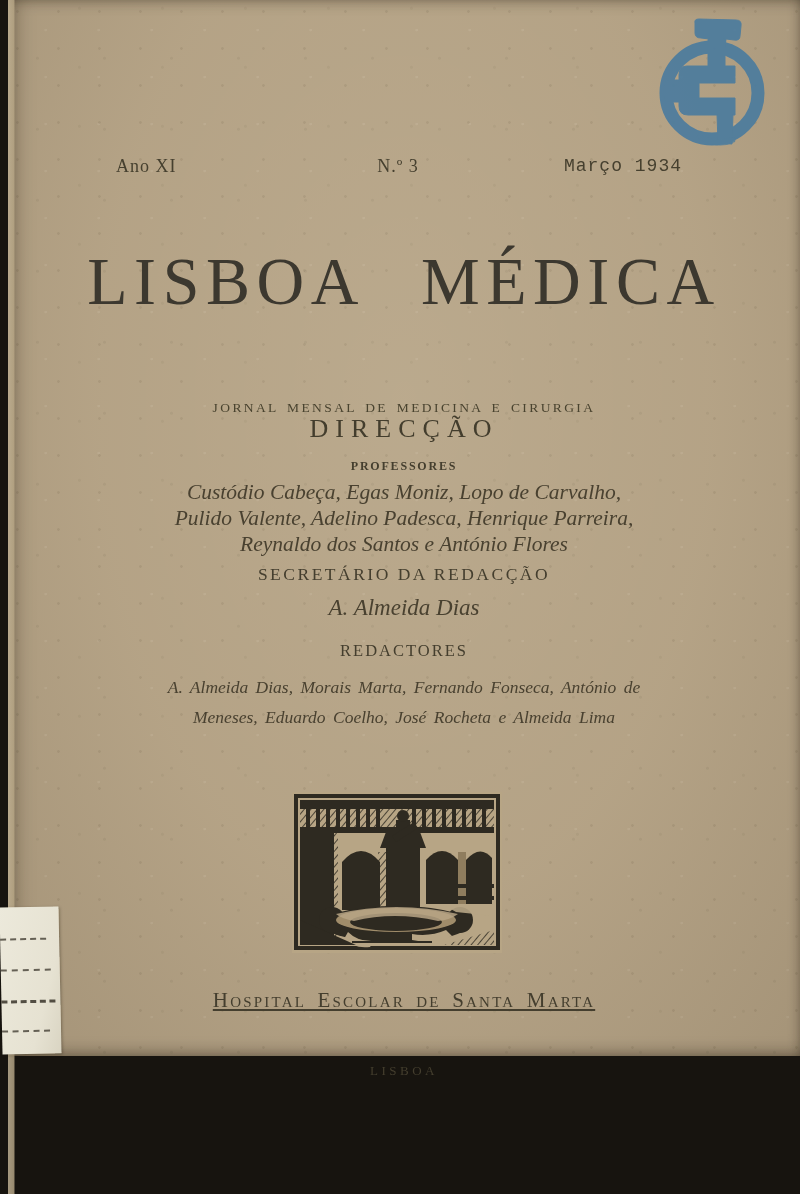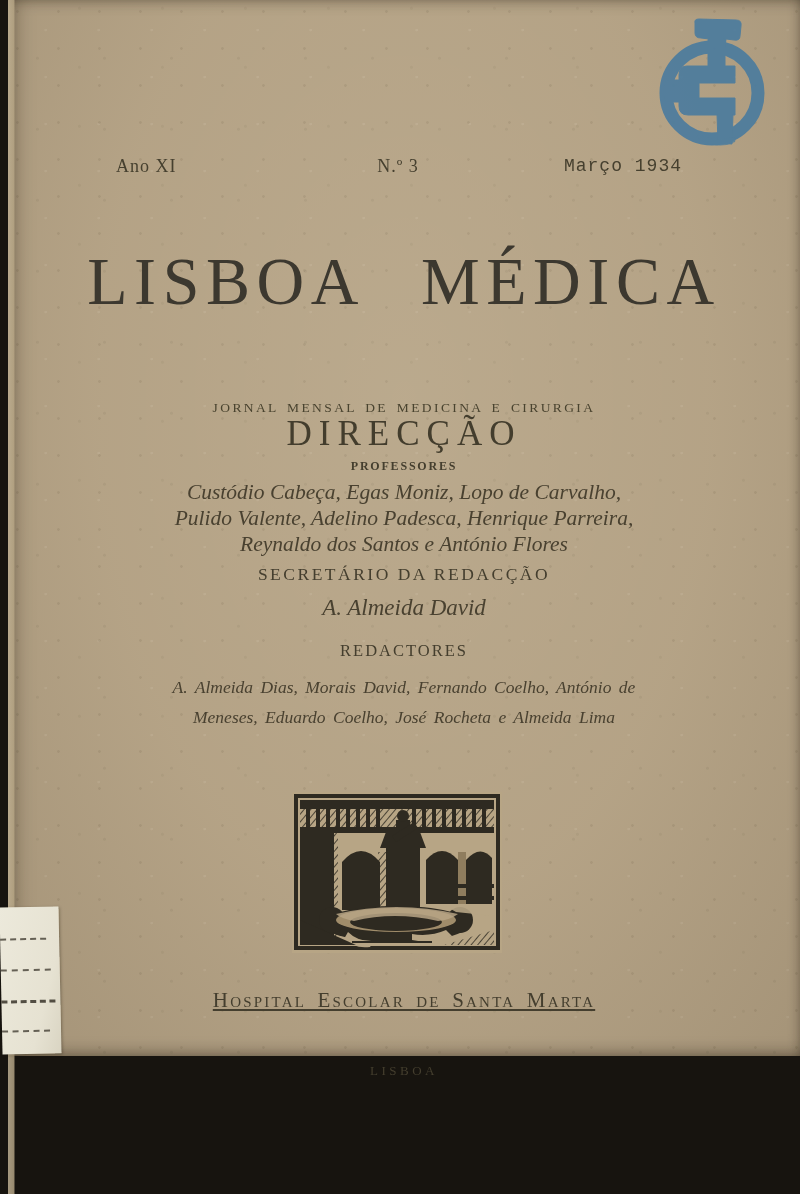"DIRECÇÃO" .heading-direccao { font-size: 35px -> 26px }
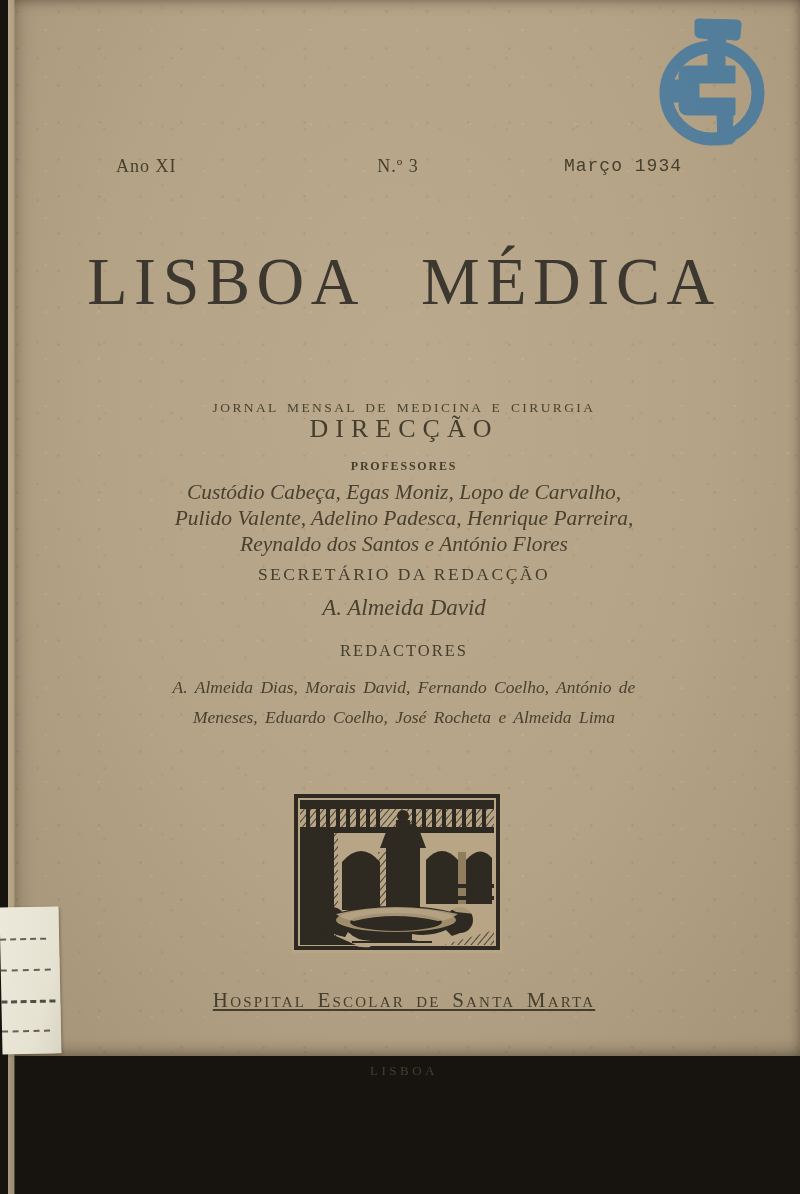"A. Almeida David" div.center-line { text: David -> Dias }
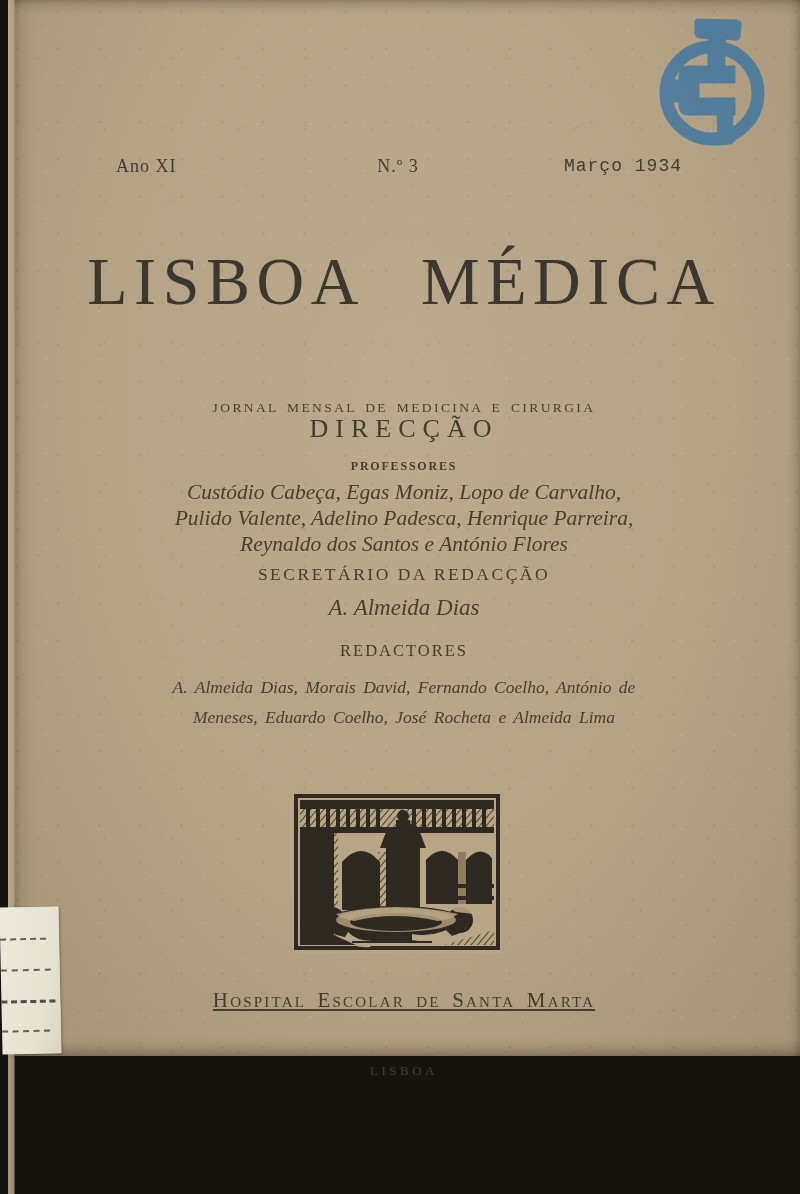"A. Almeida Dias, Morais David," div { text: David, Fernando Coelho -> Marta, Fernando Fonseca }
